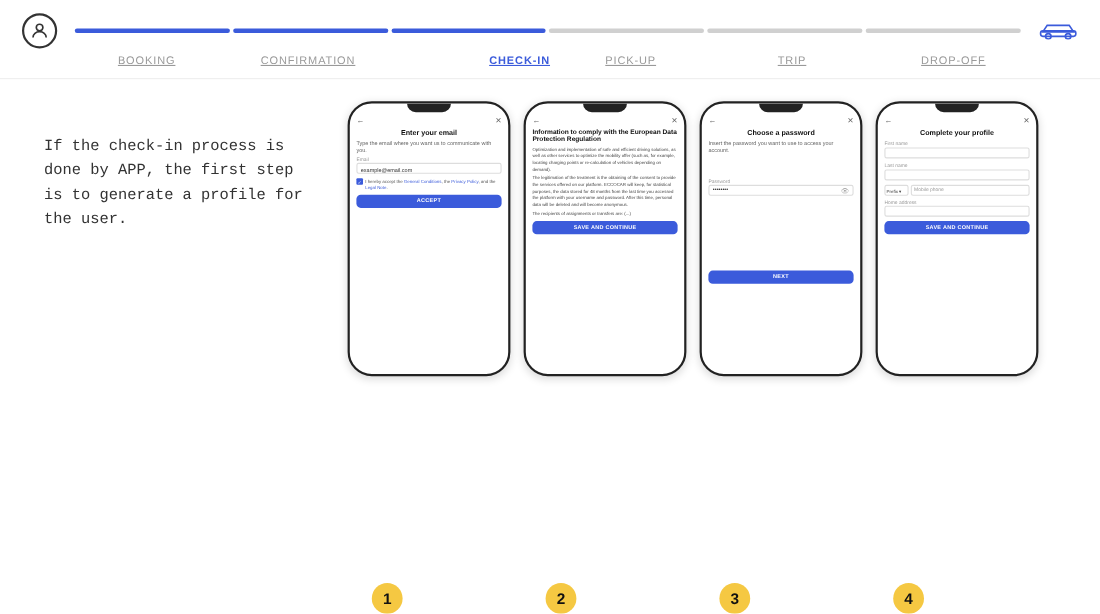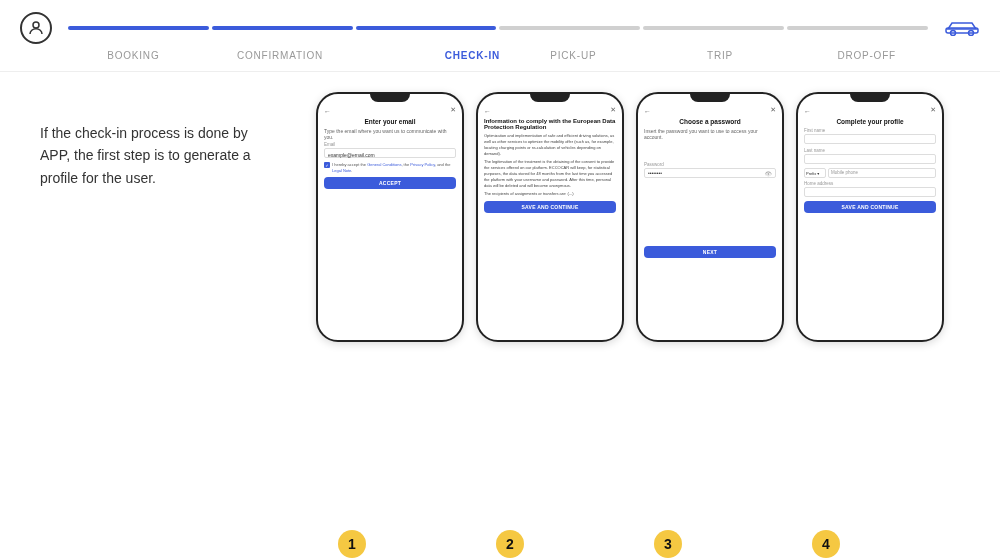"BOOKING" .step-label { text-decoration: none -> underline }
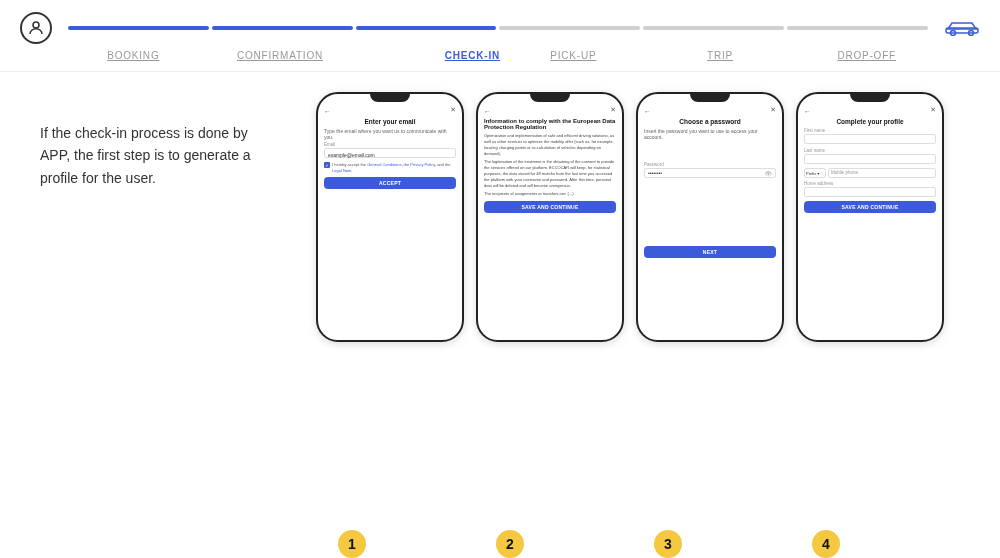"If the check-in process is" .sign-up-desc { font-family: none -> Liberation Mono, monospace }
